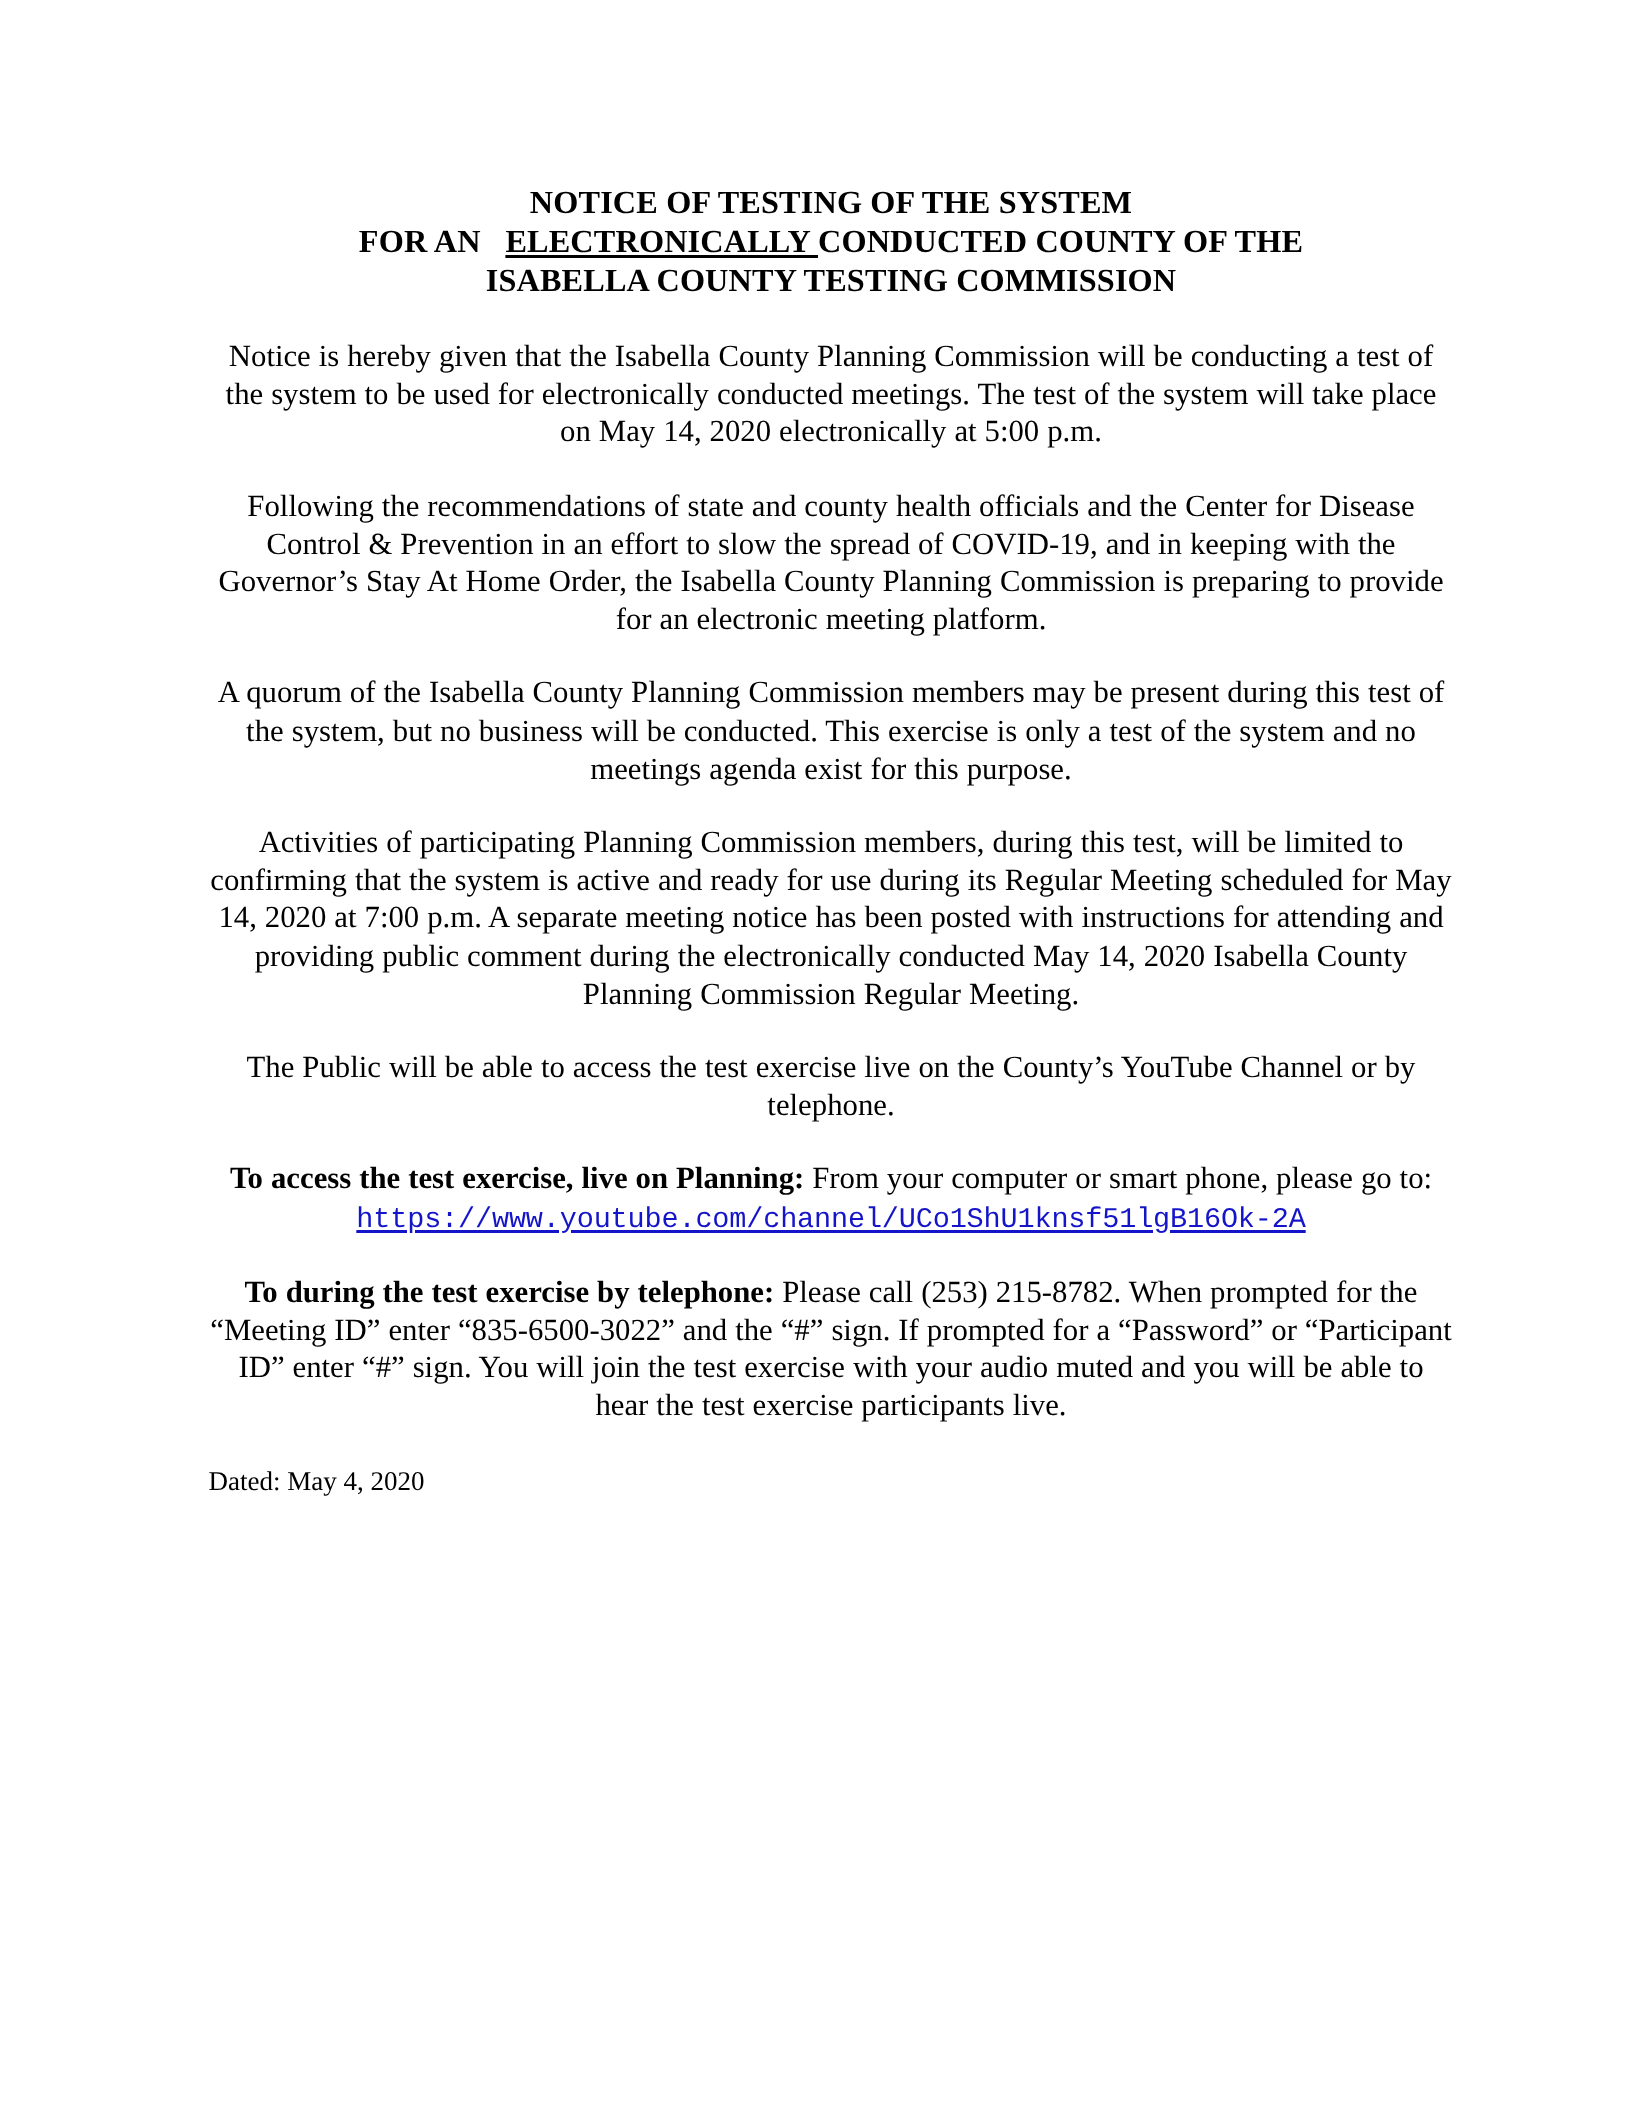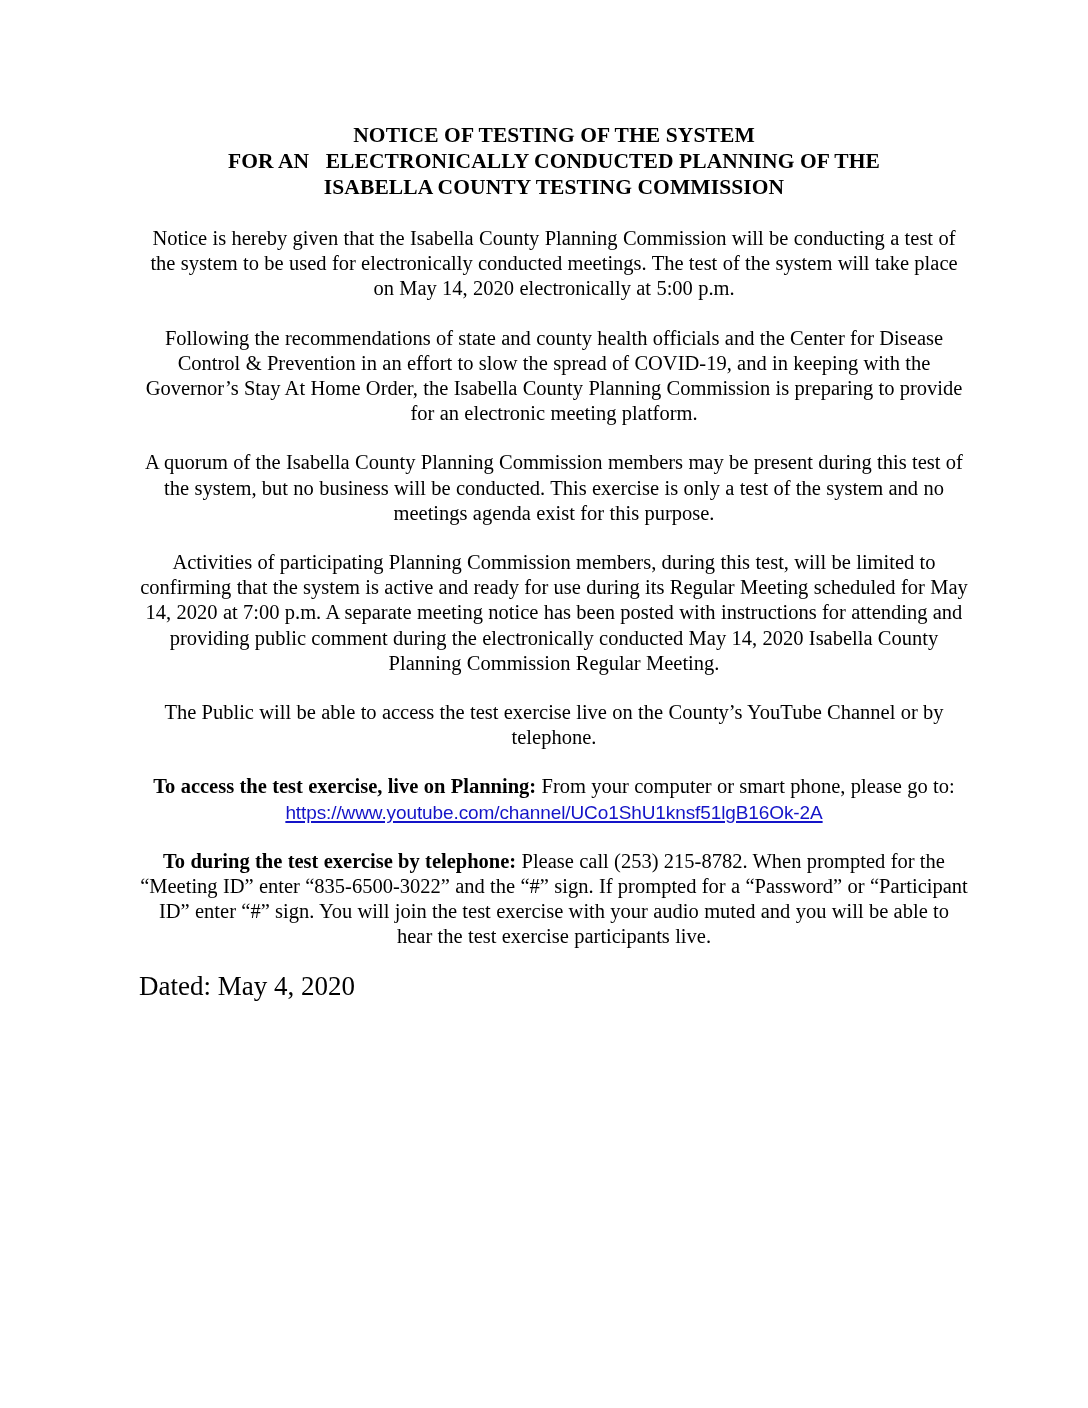"ELECTRONICALLY" .doc-title .underlined { text-decoration: none -> underline }
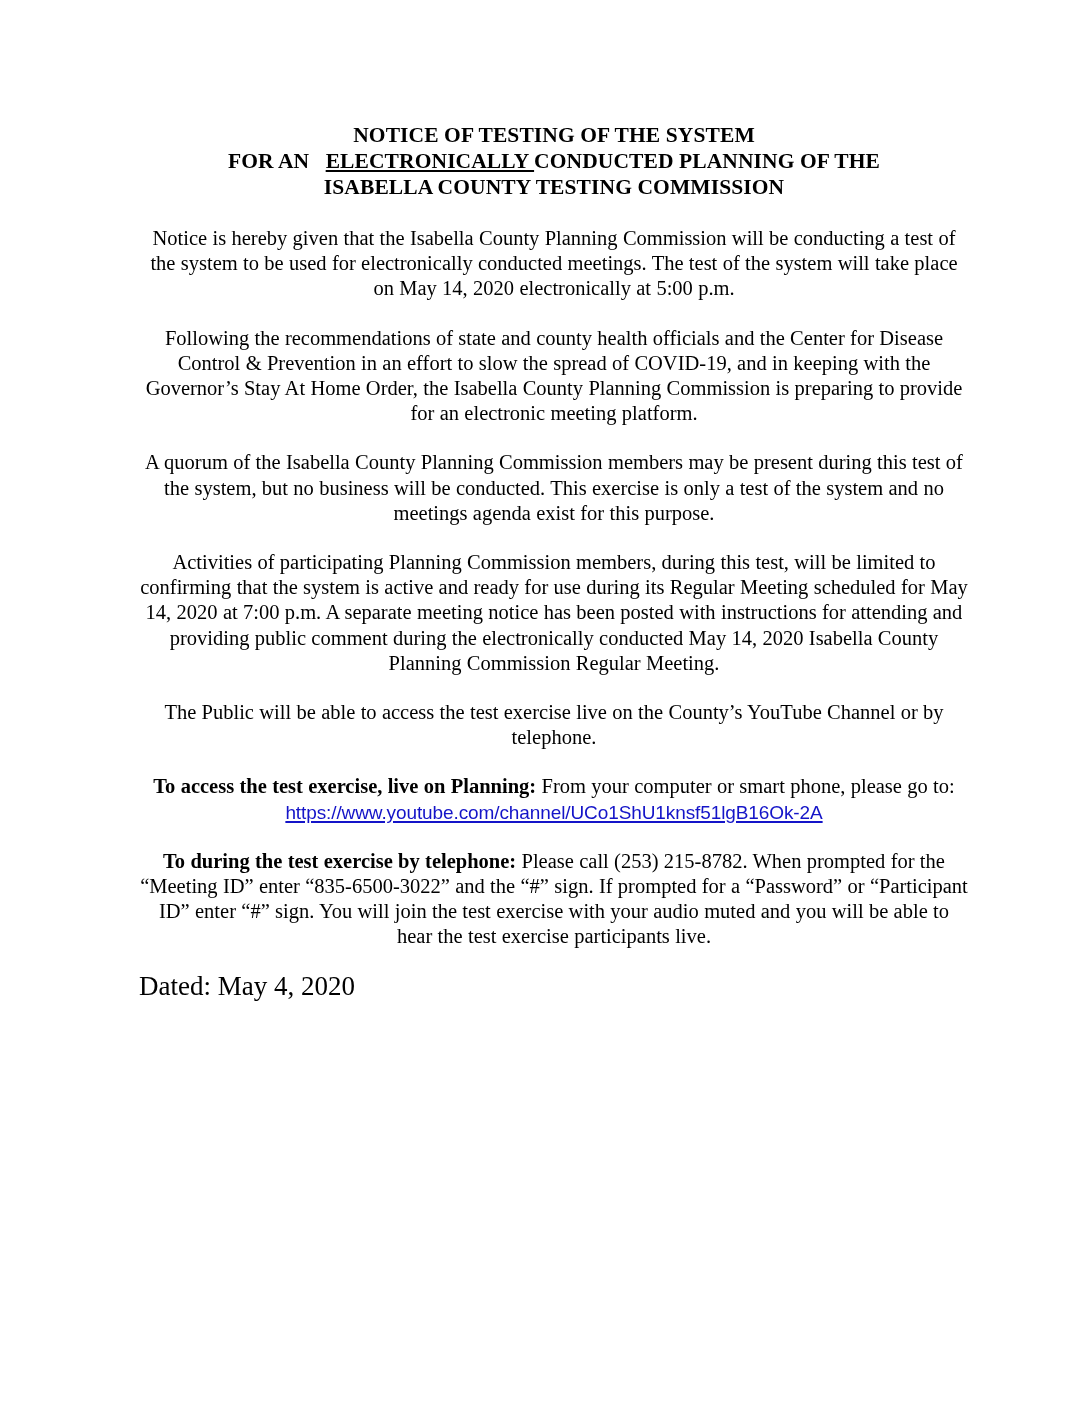"CONDUCTED PLANNING OF THE" span { text: PLANNING -> COUNTY }
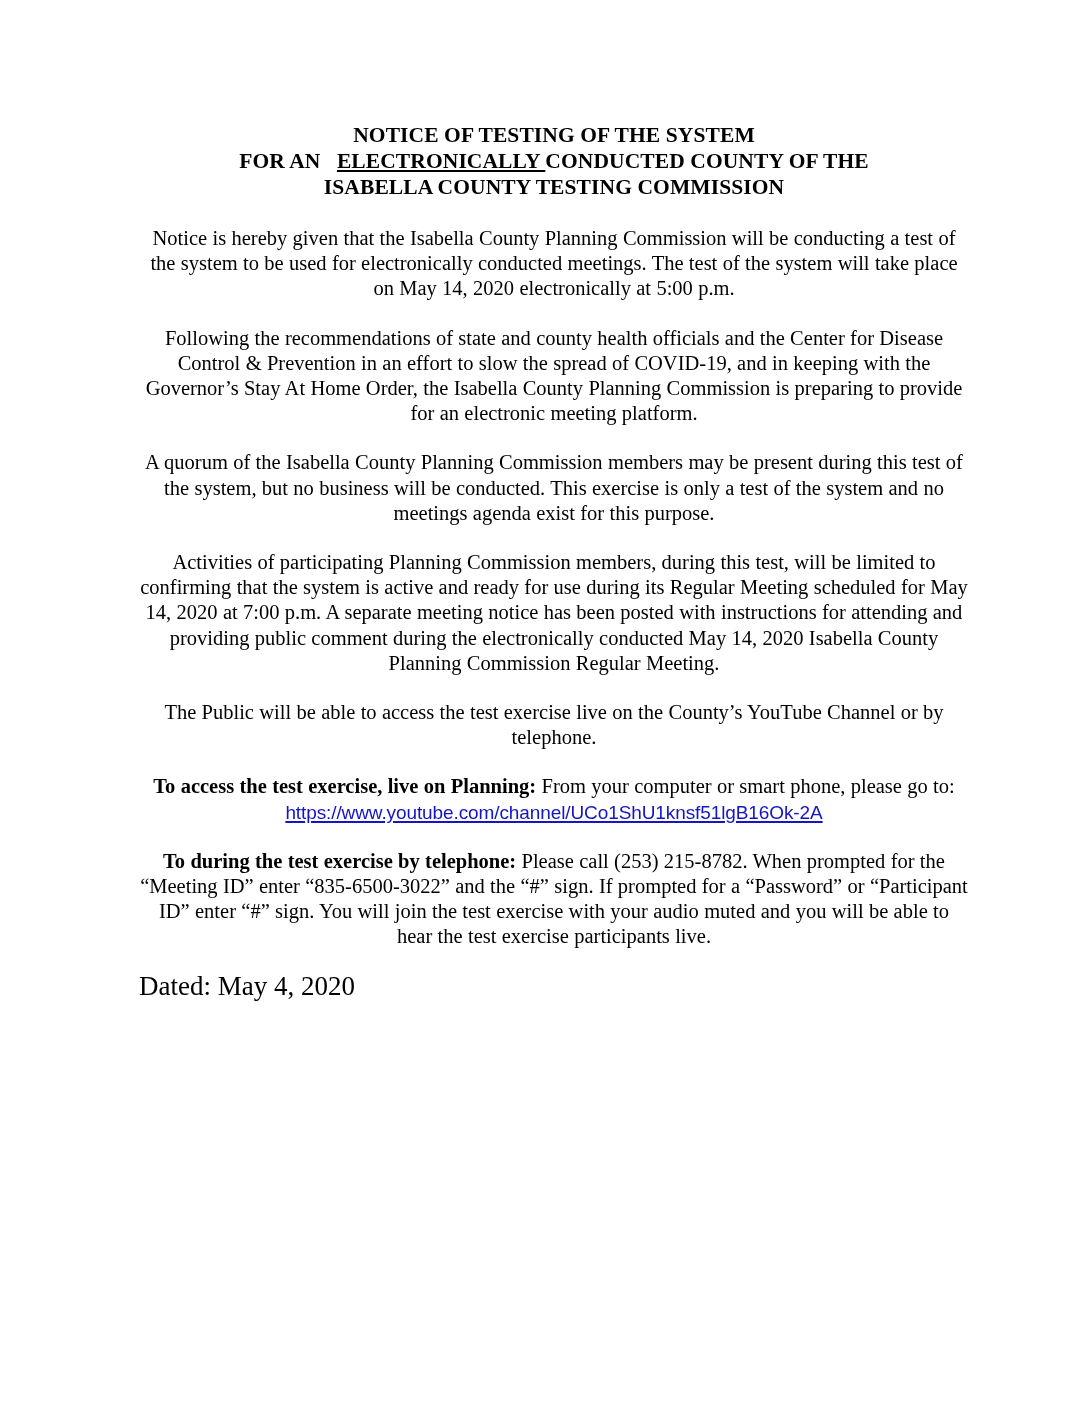"https://www.youtube.com/channel/UCo1ShU1" .weblink { font-family: Liberation Sans, sans-serif -> Liberation Mono, monospace }
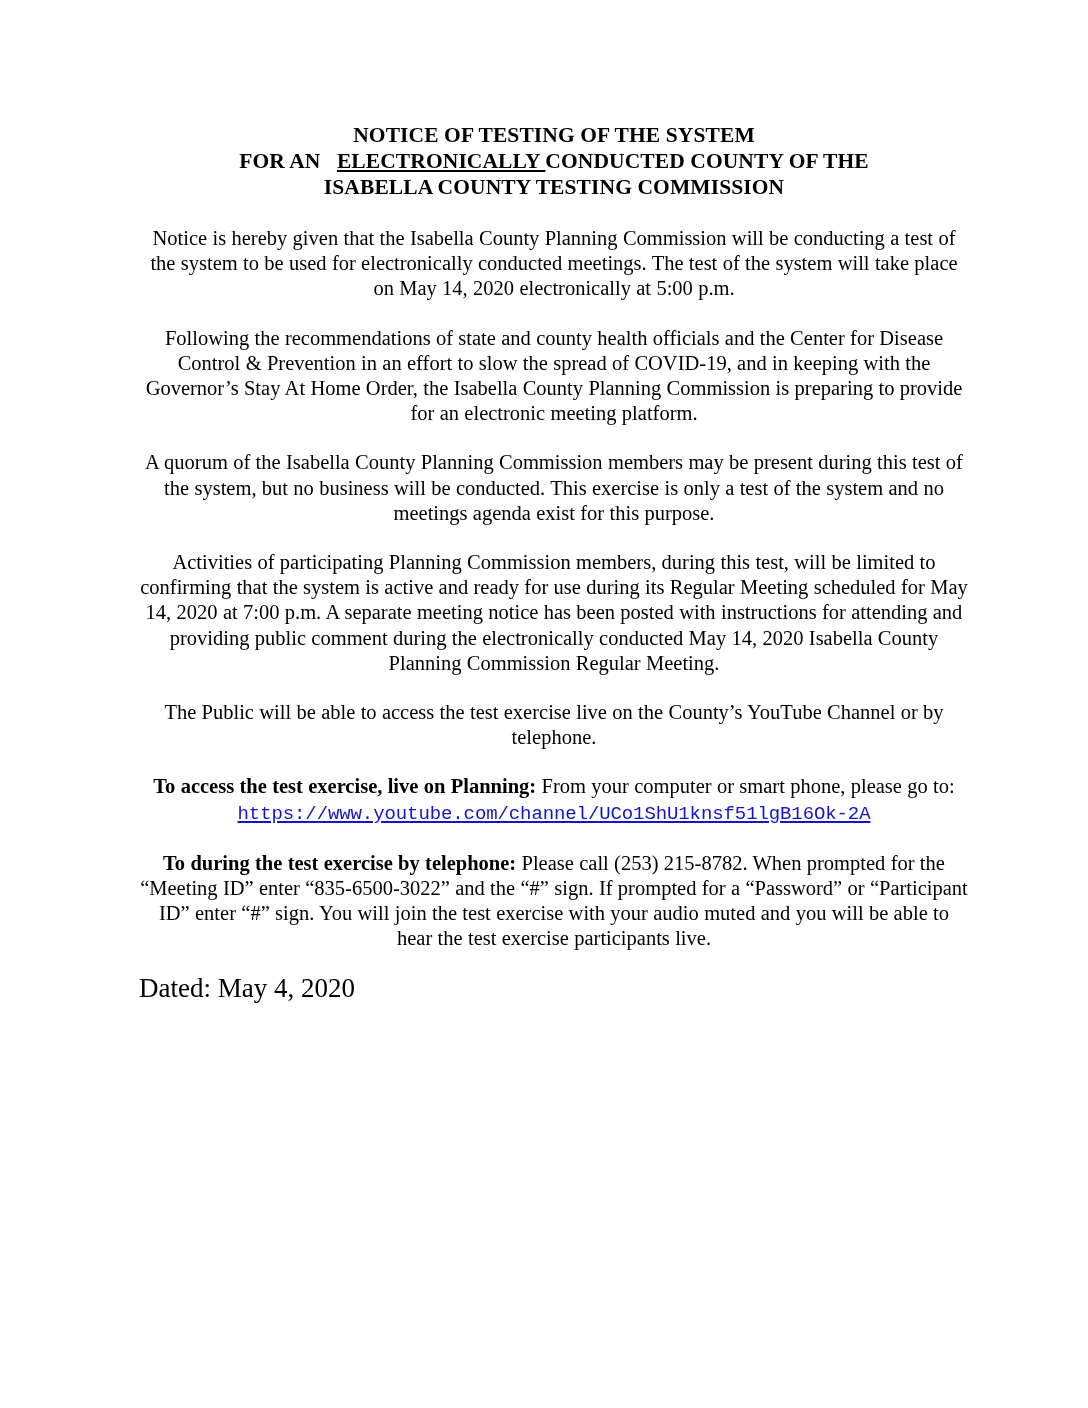"Dated: May 4, 2020" .dated { font-size: 27px -> 18px }
